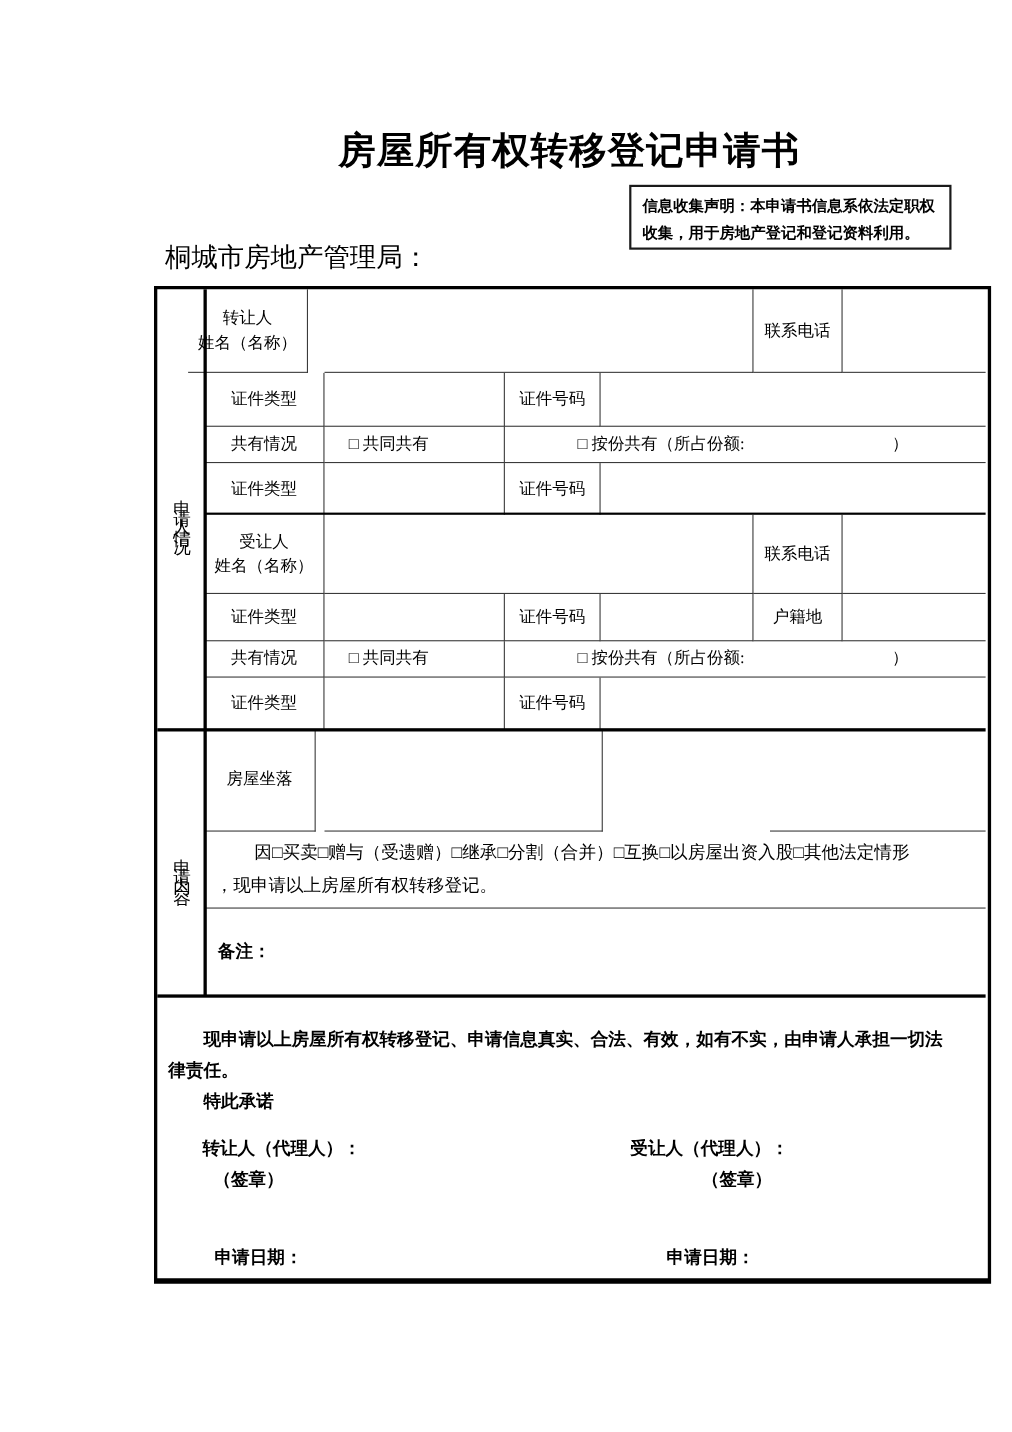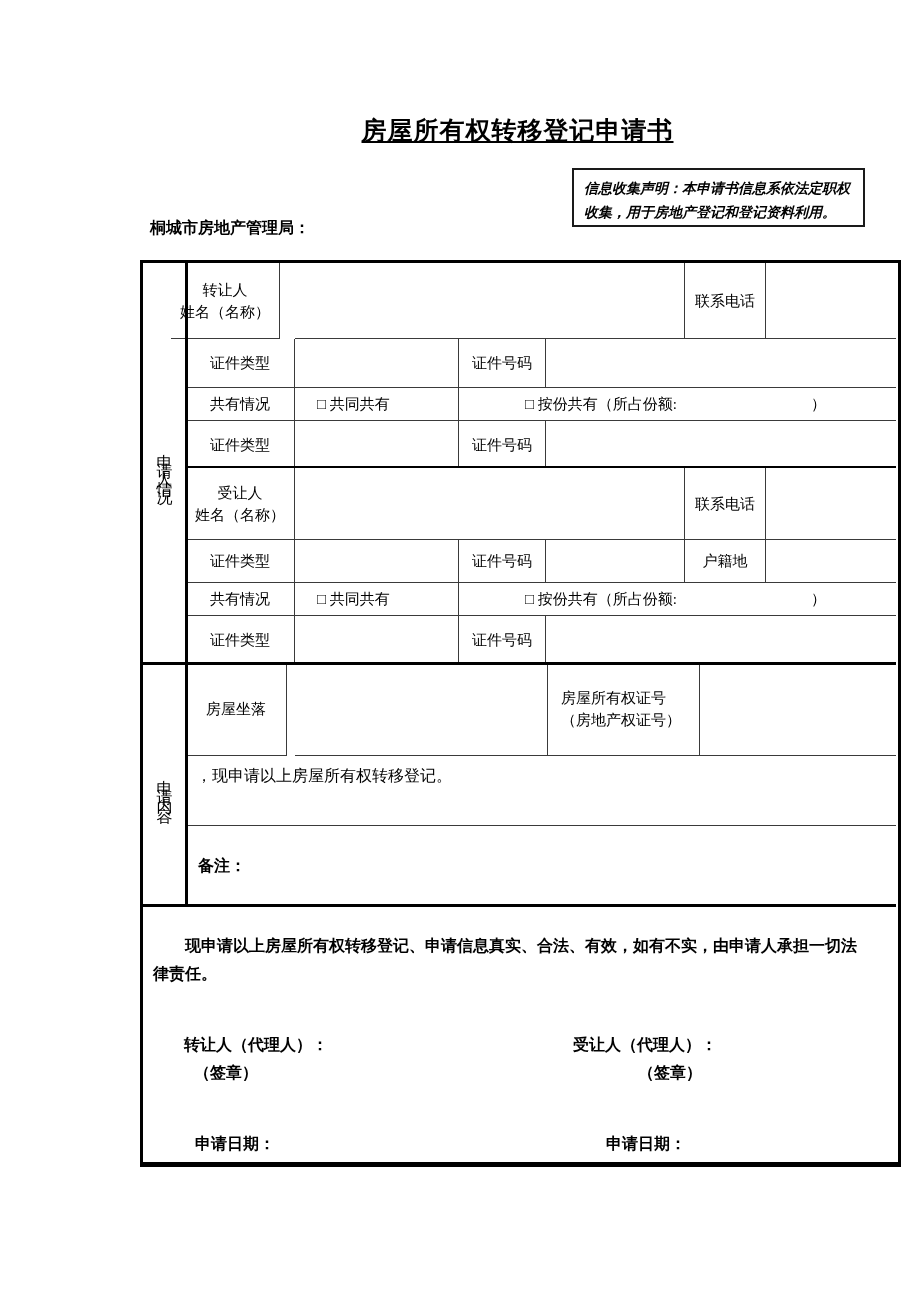"房屋所有权转移登记申请书" .doc-title { font-size: 25px -> 34px; text-decoration: underline -> none }
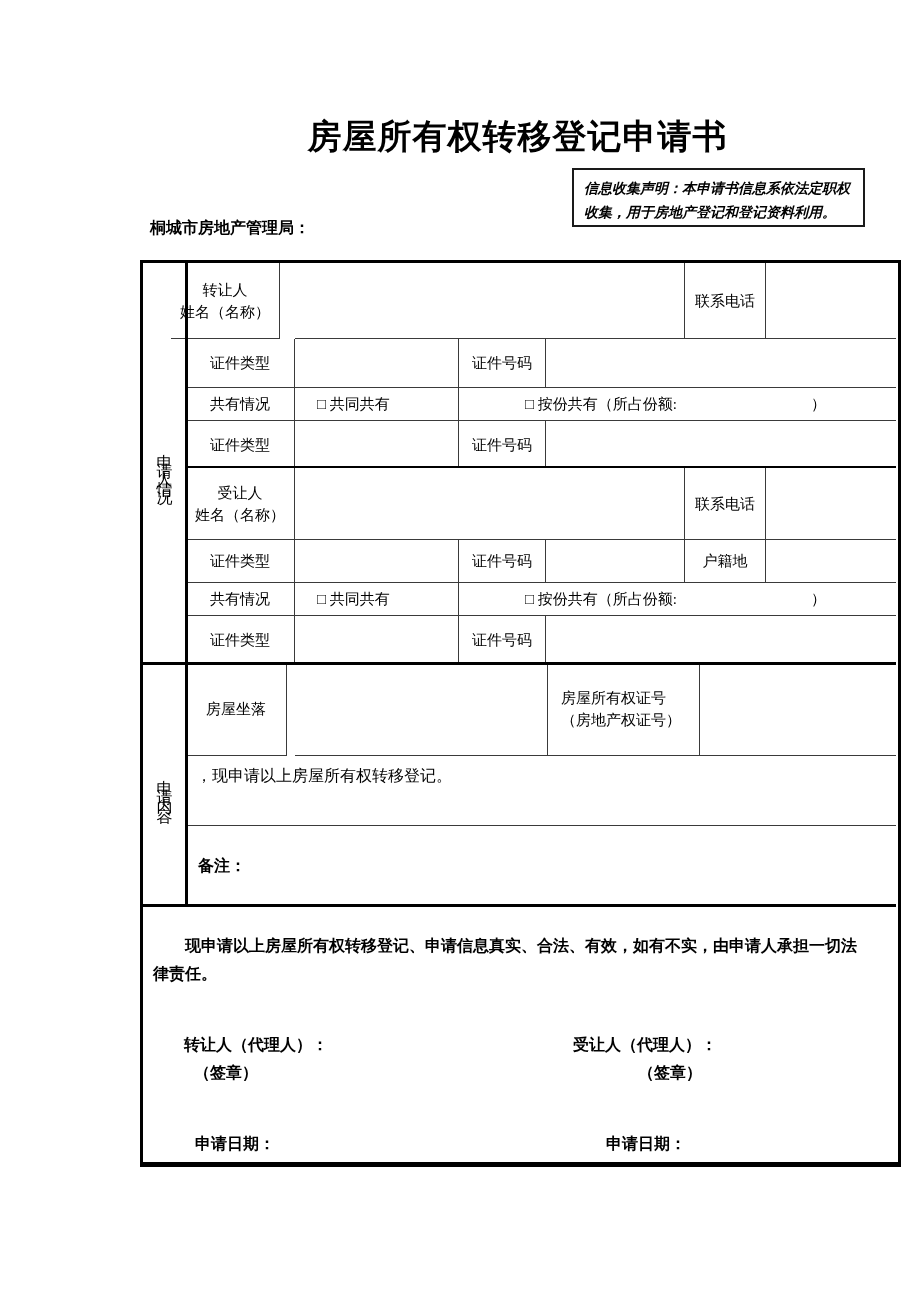"信息收集声明：本申请书信息系依法定职权" .notice-box { font-style: italic -> none }
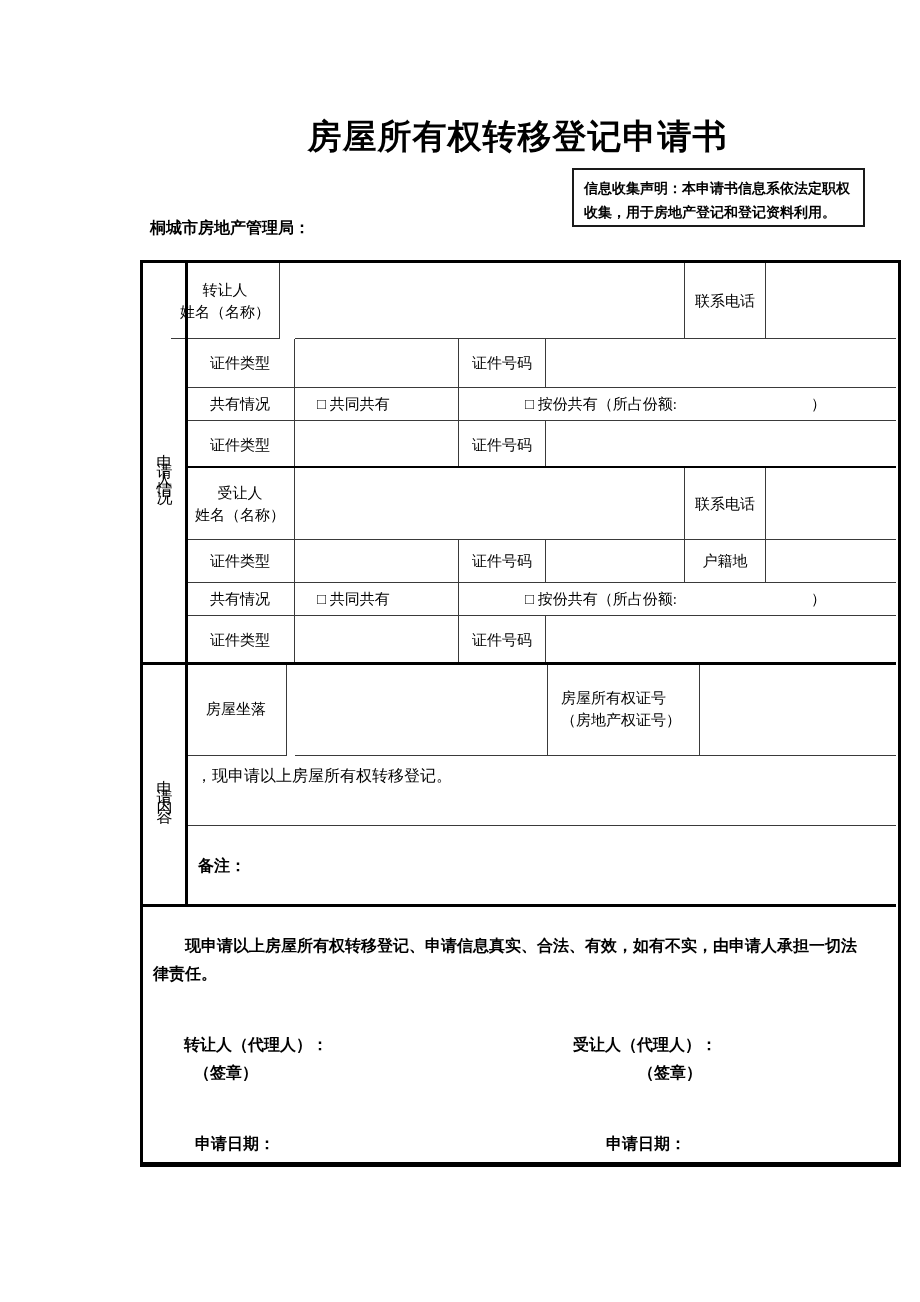"桐城市房地产管理局：" .addressee { font-size: 16px -> 24px; font-weight: bold -> normal }
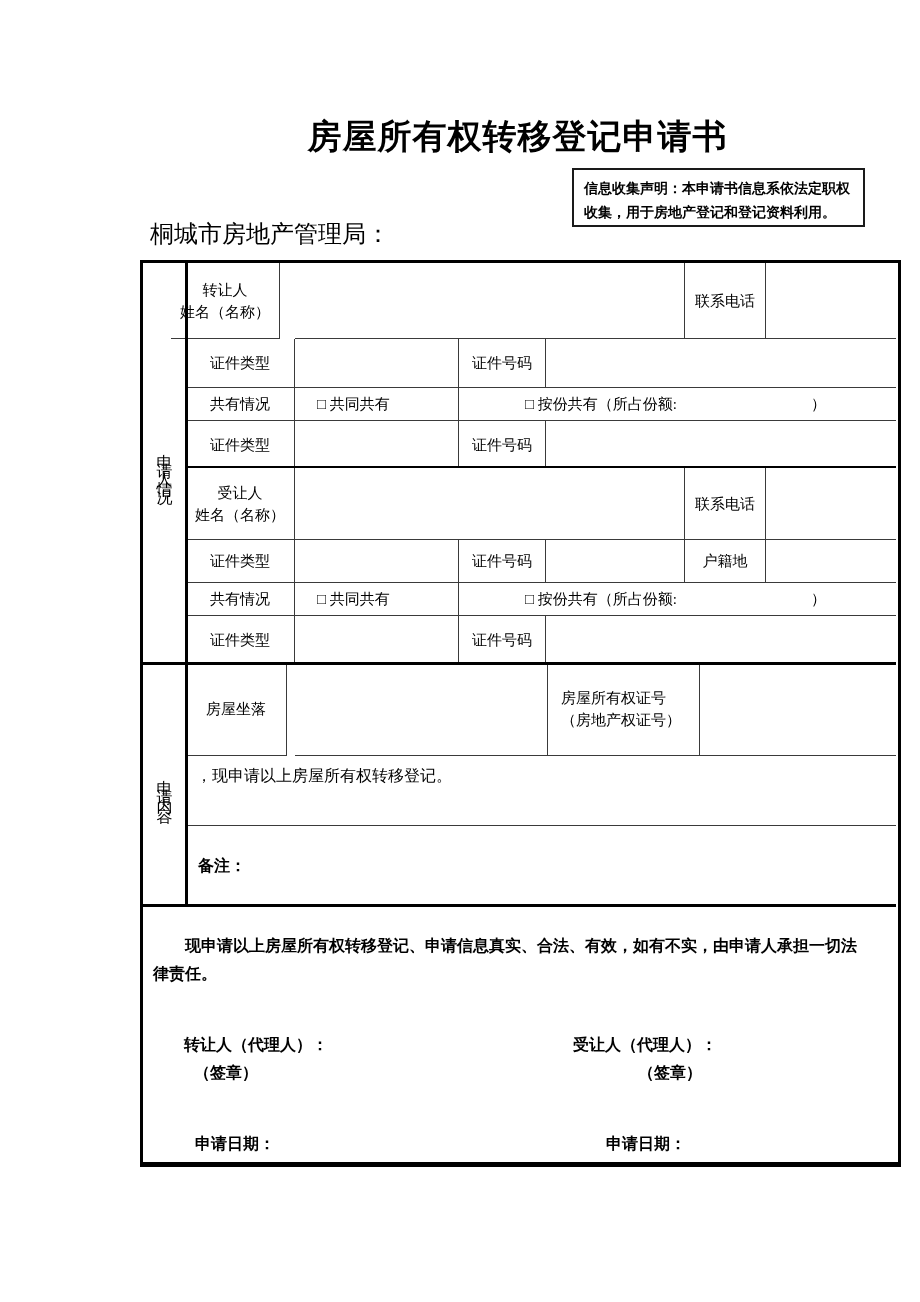"房屋所有权证号" div.cell { html: <div> <div> <span>房屋所有权证号</span> <span>（房地产权证号）</span> </div> </div> -> none }
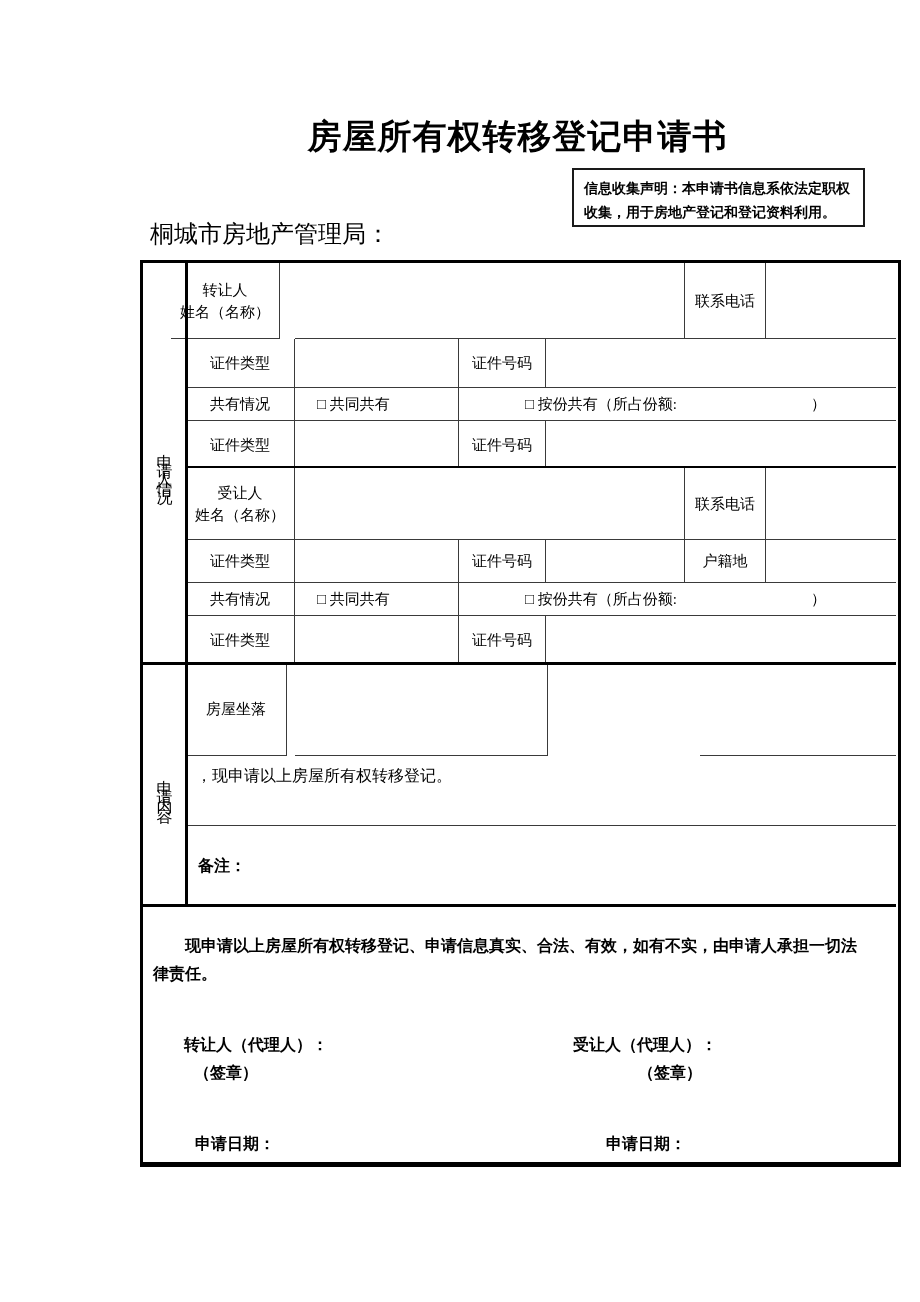"因□买卖□赠与（受遗赠）□继承□分割（合并）□互换□以房屋出资入股□其他法定情形" span.reason-l1 { html: none -> <span>因□买卖□赠与（受遗赠）□继承□分割（合并）□互换□以房屋出资入股□其他法定情形</span> }
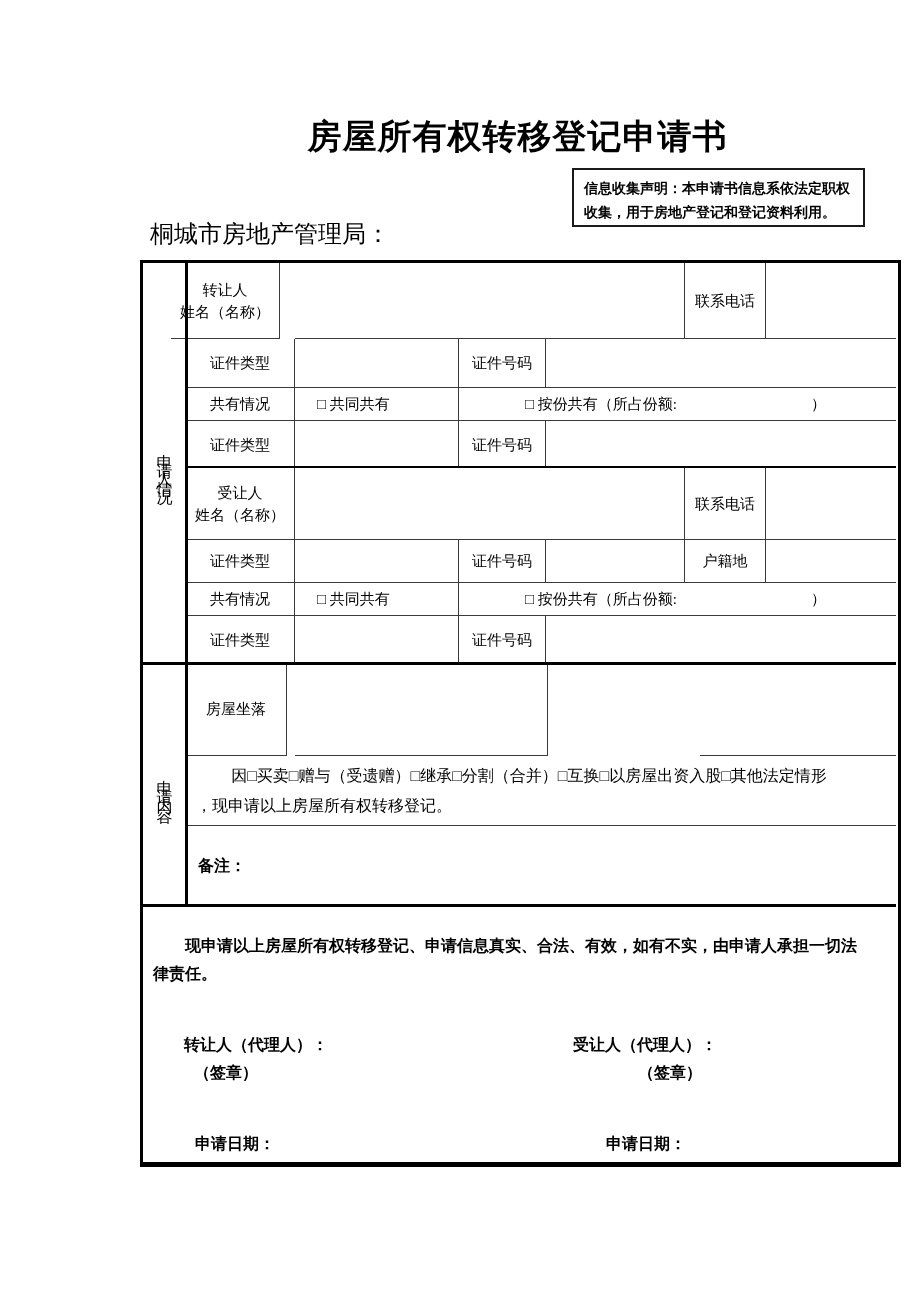"特此承诺" span.ind { html: none -> <span>特此承诺</span> }
